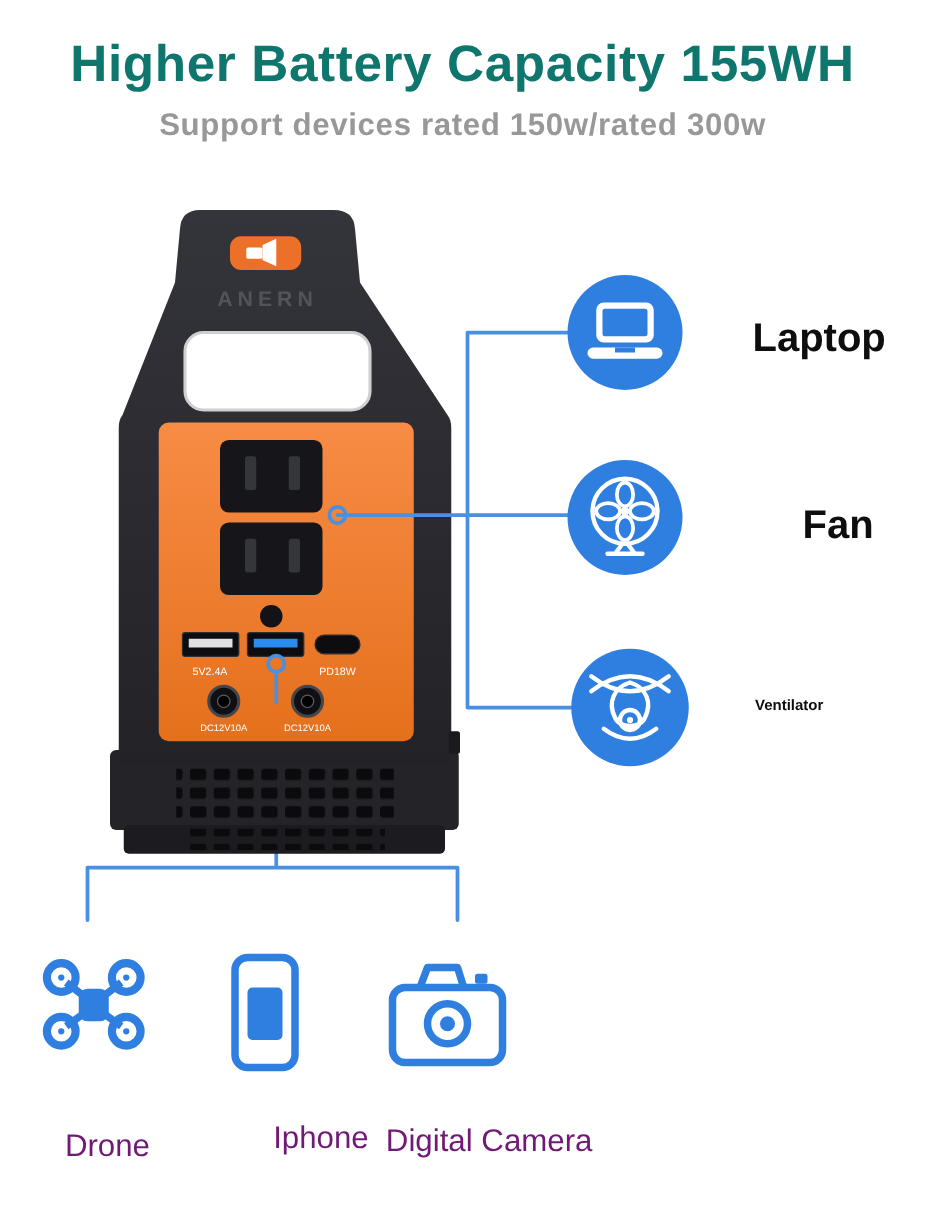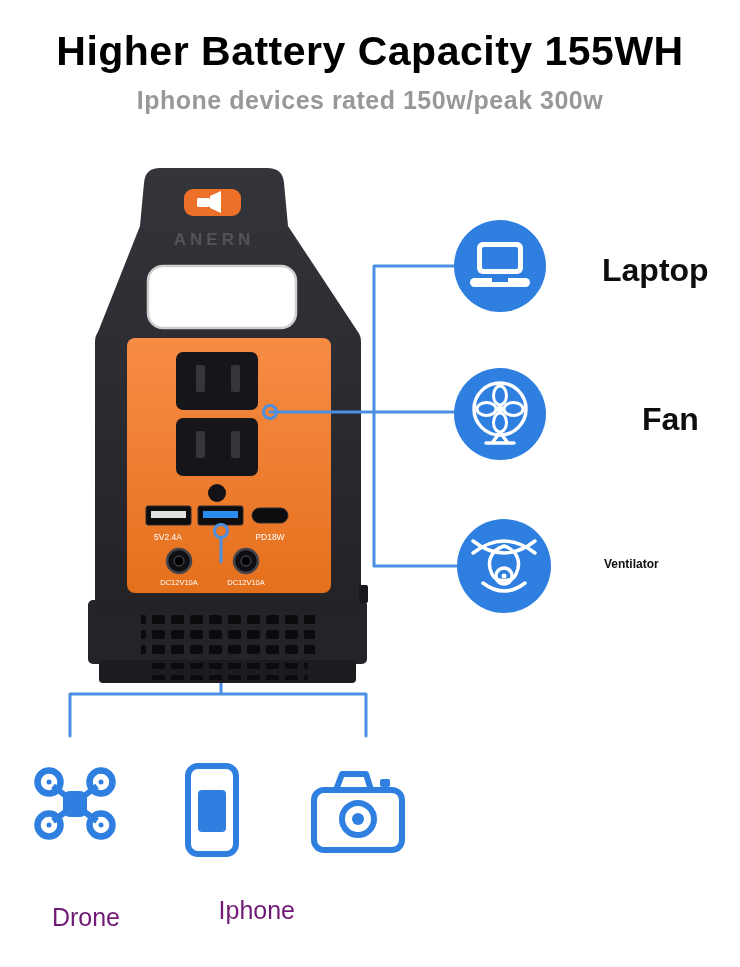"Higher Battery Capacity 155WH" .title { color: #000000 -> #0f766e }
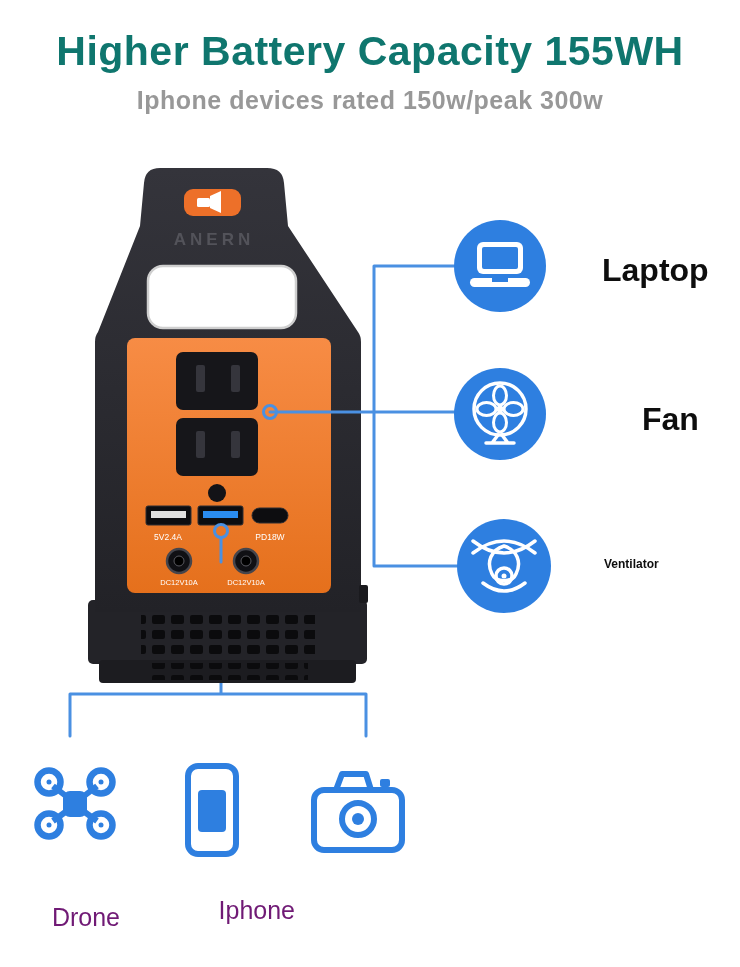"Iphone devices rated 150w/peak 300w" div.subtitle { text: Iphone devices rated 150w/peak -> Support devices rated 150w/rated }
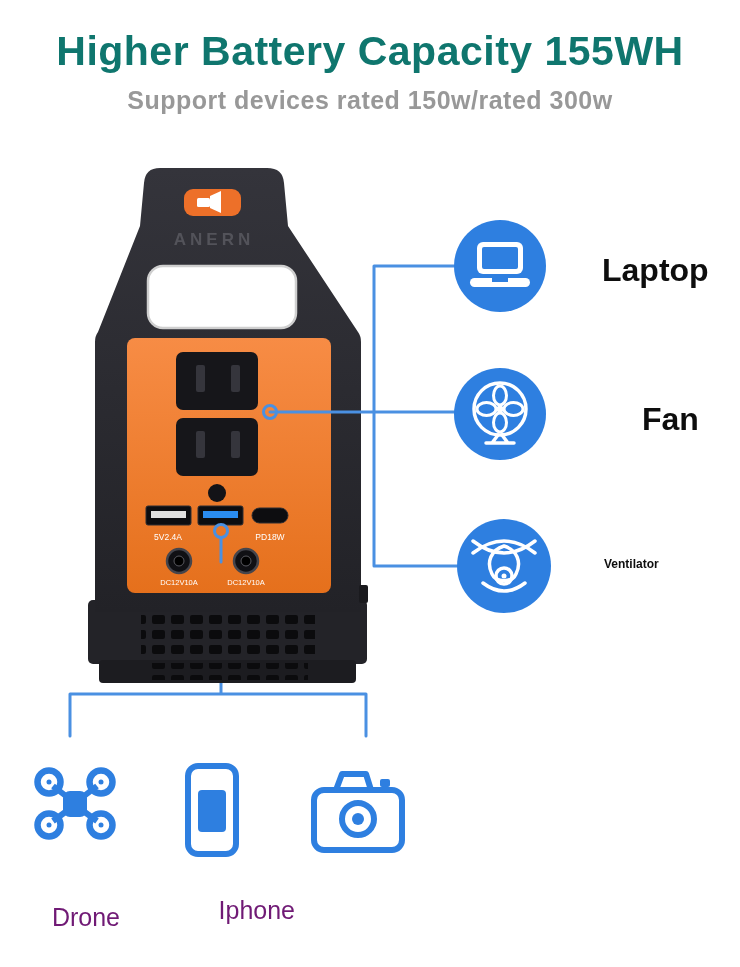"Digital Camera" div.bottom-label { html: none -> <div>Digital Camera</div> }
